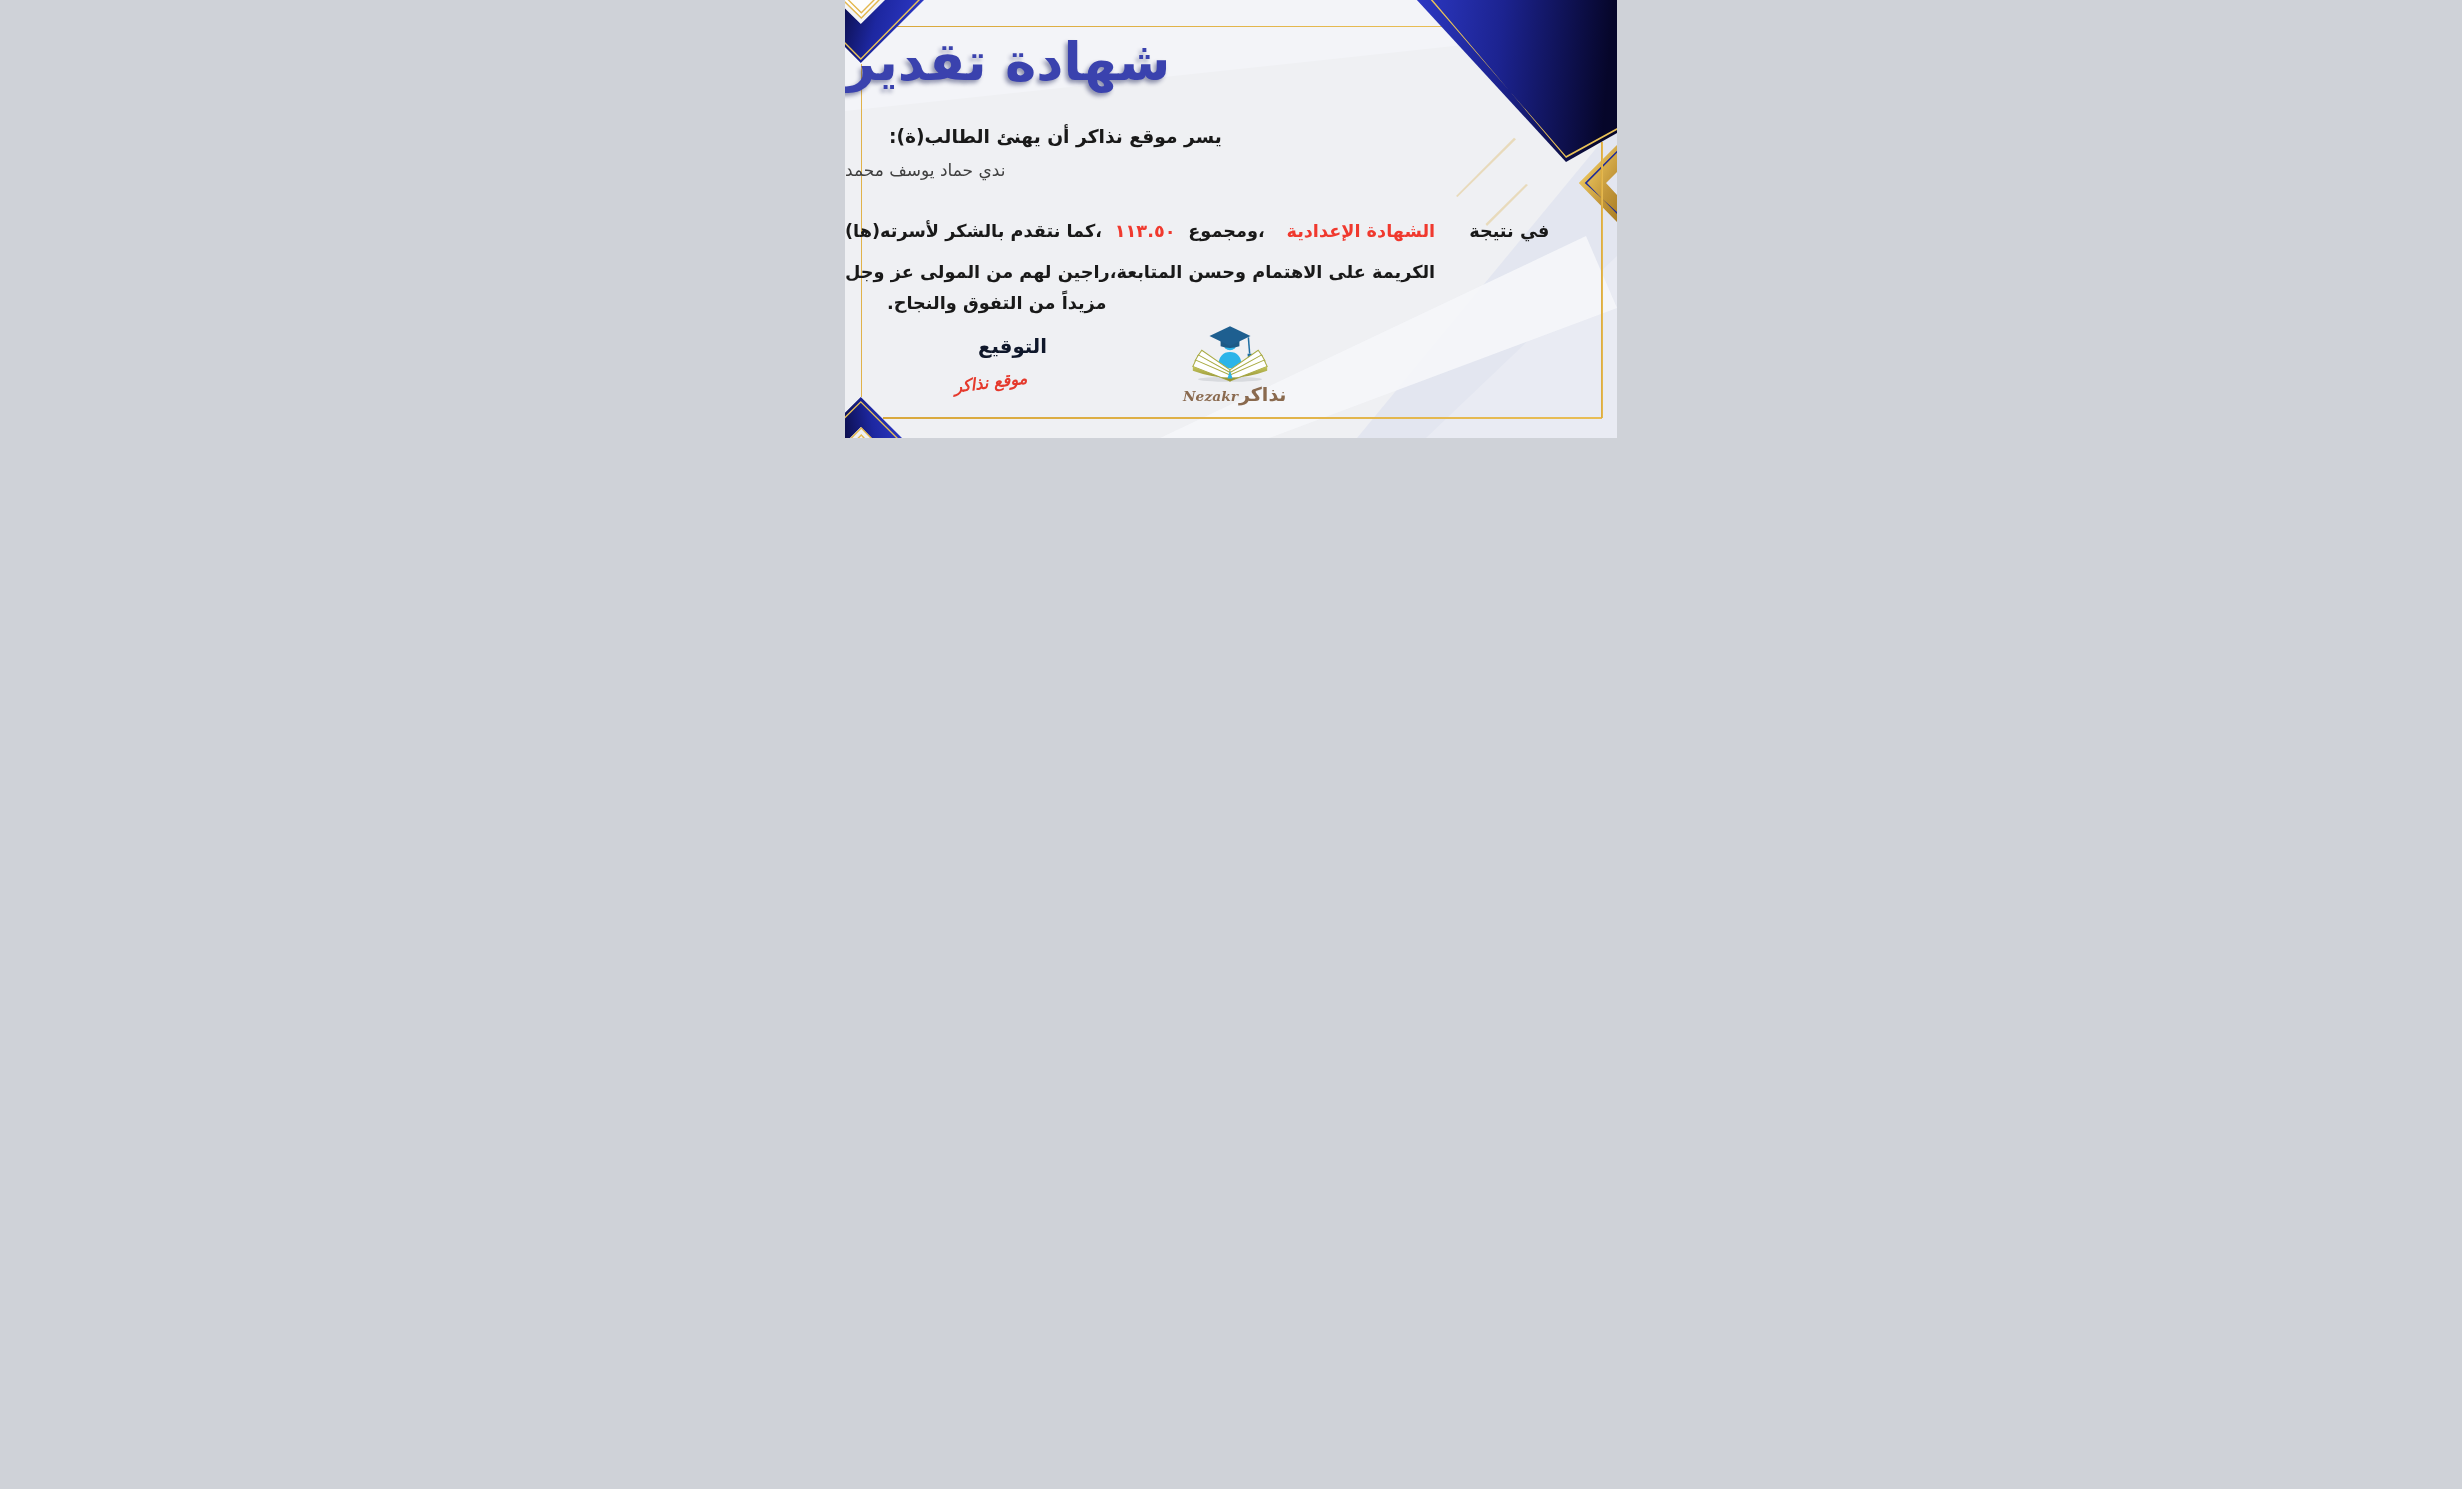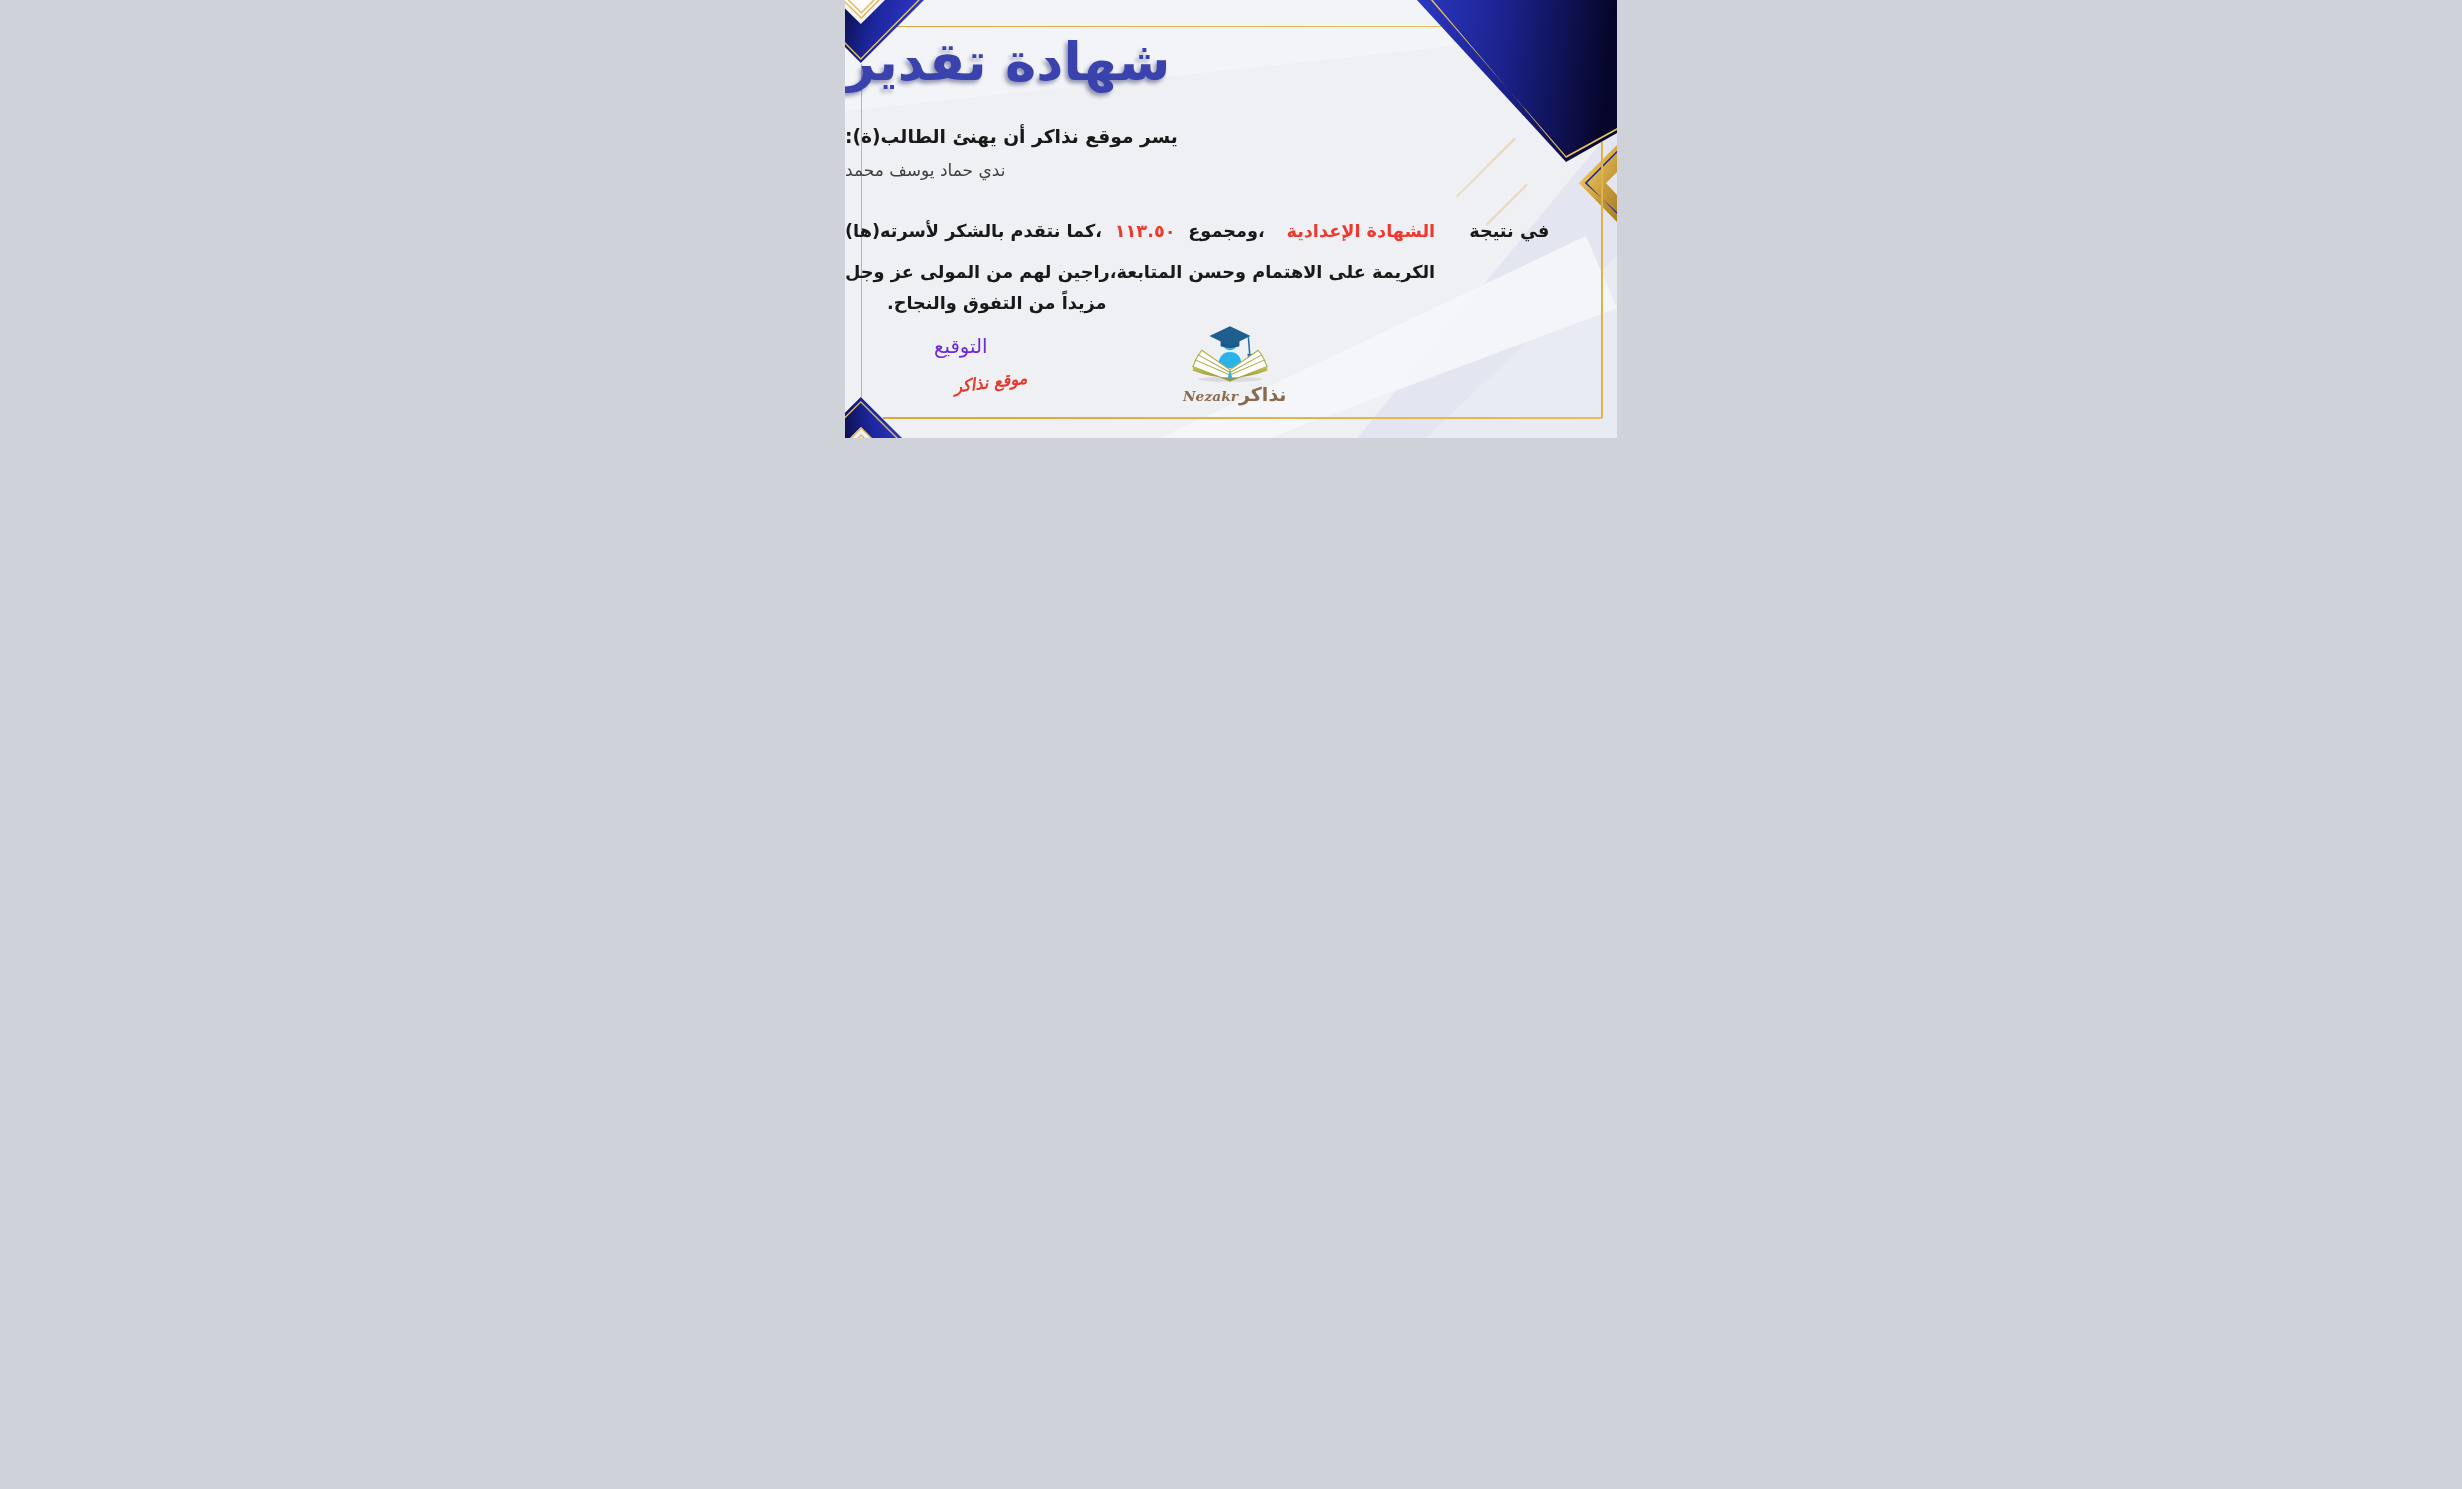"يسر موقع نذاكر أن يهنئ" .greeting { margin-left: none -> 44px }
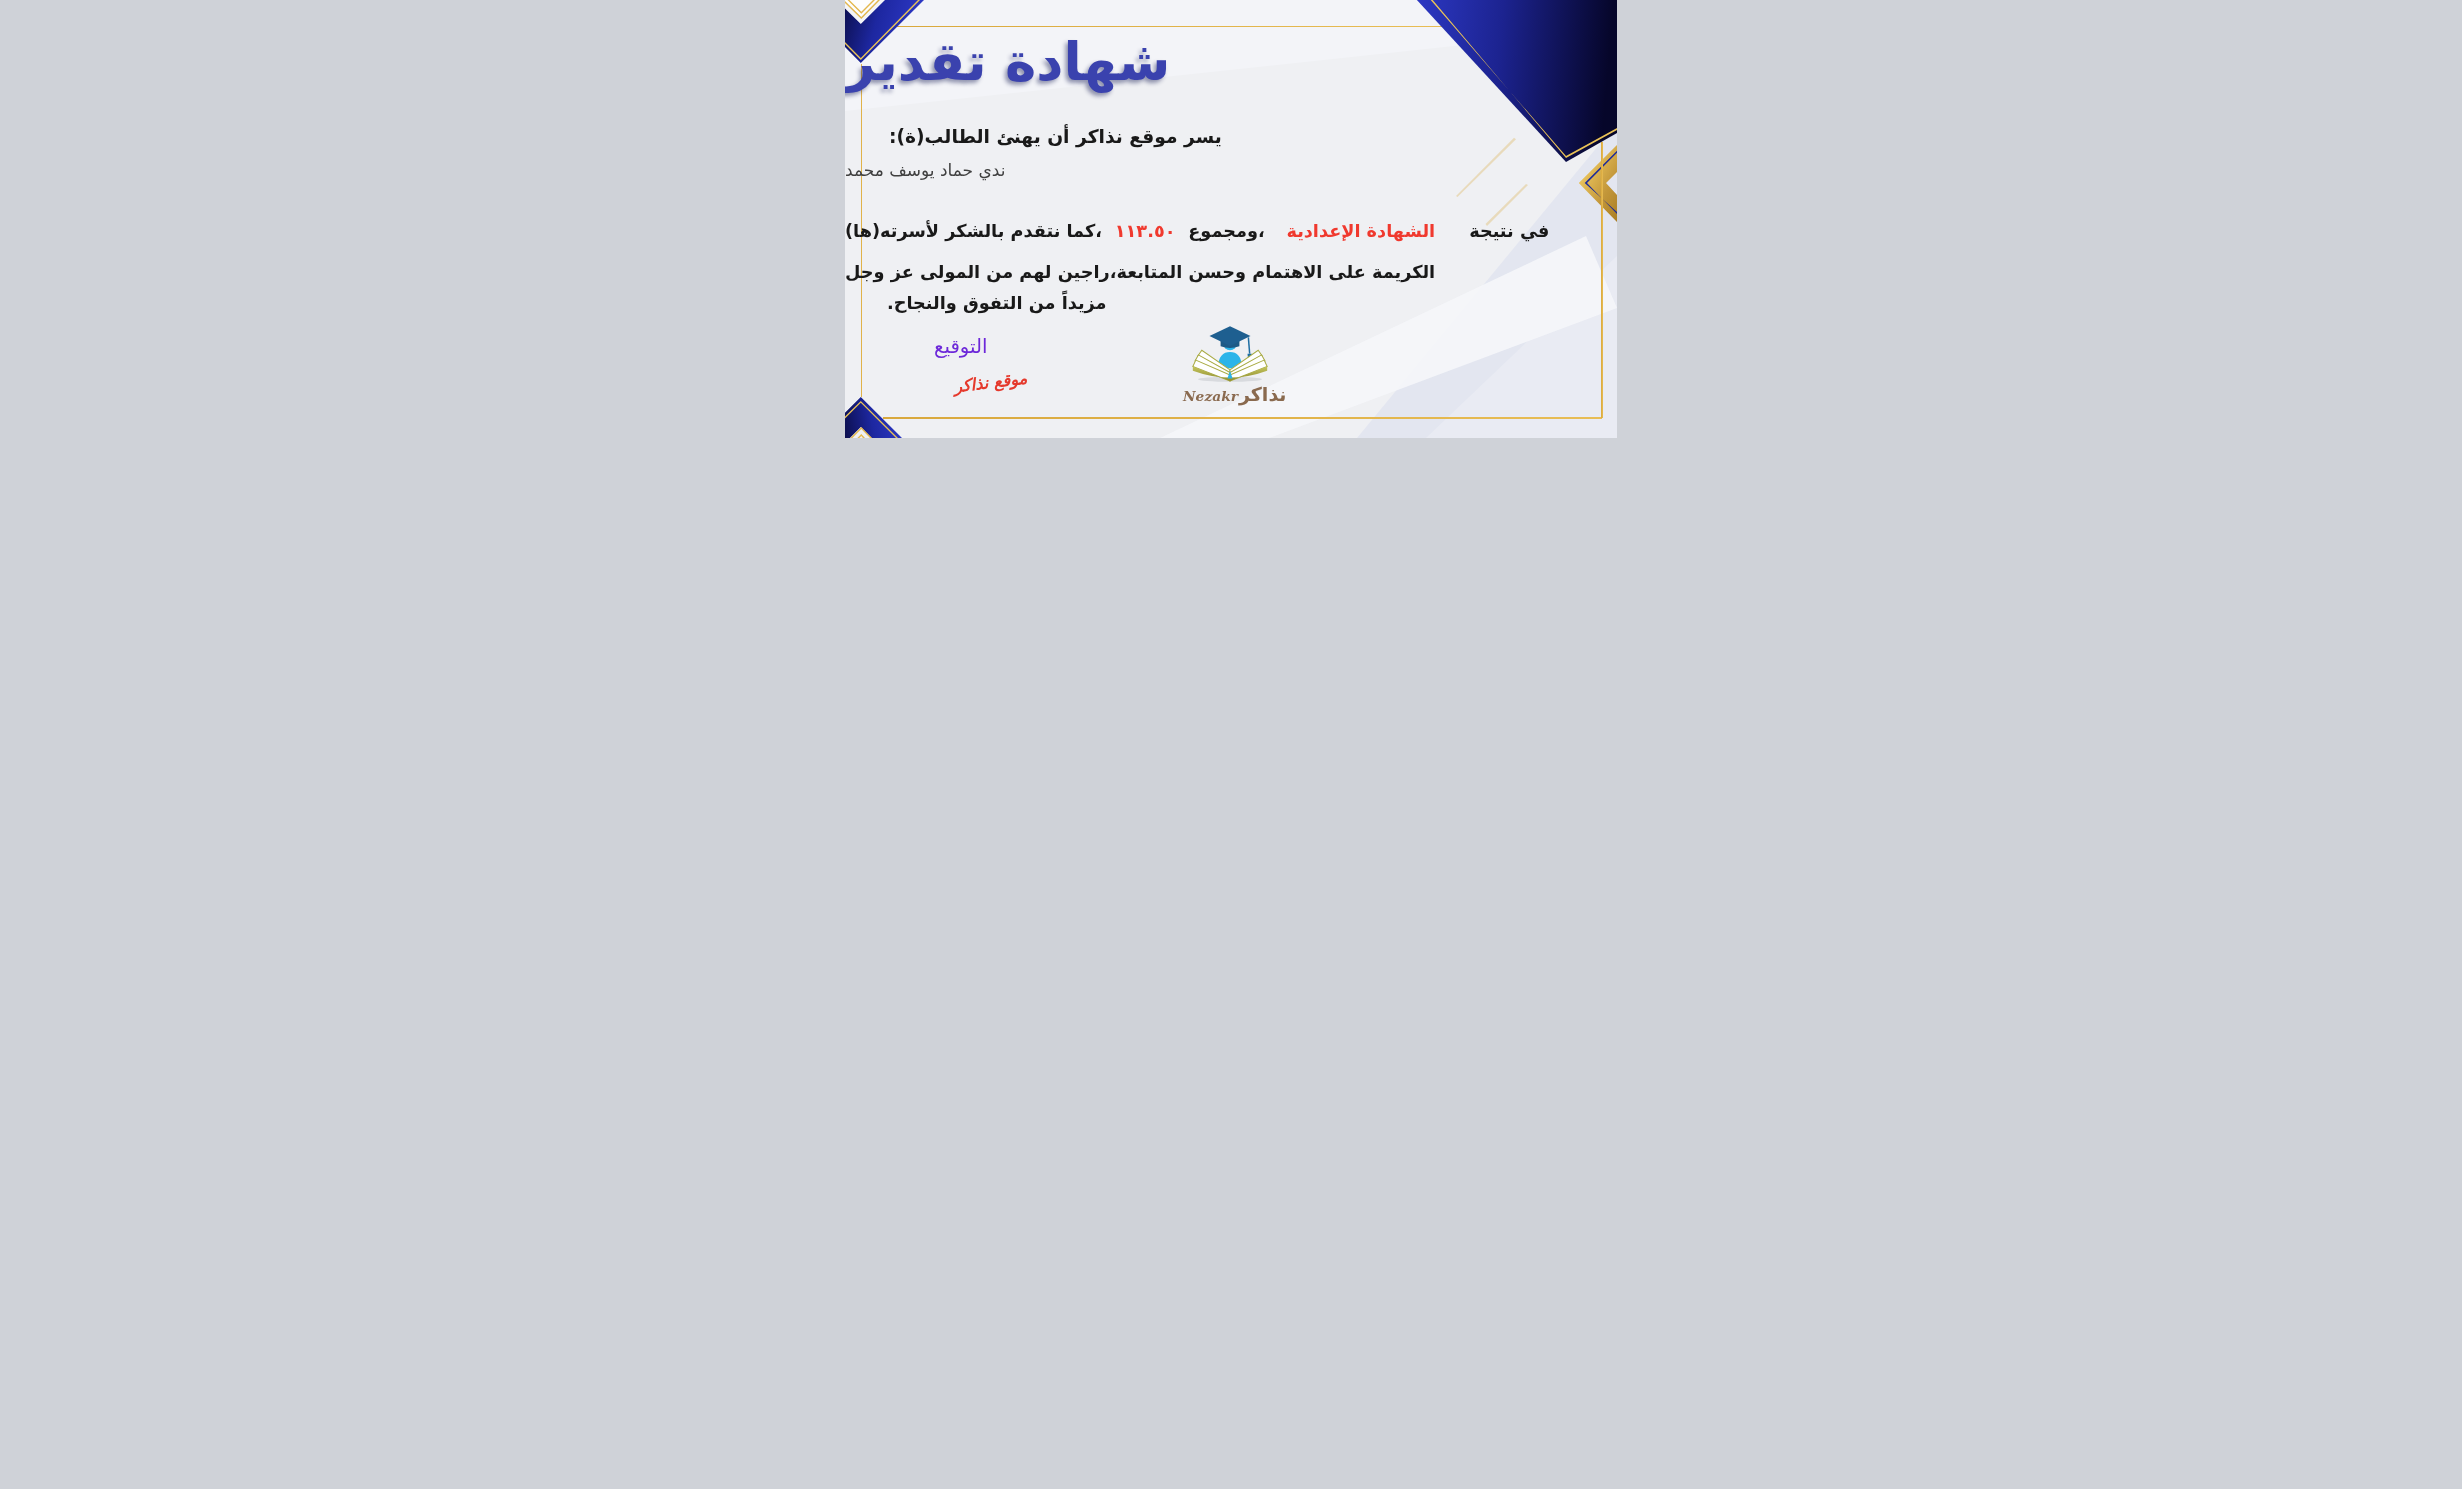"التوقيع" .sig-label { color: #6d28d9 -> #0f172a; font-weight: normal -> bold; text-align: left -> right }
